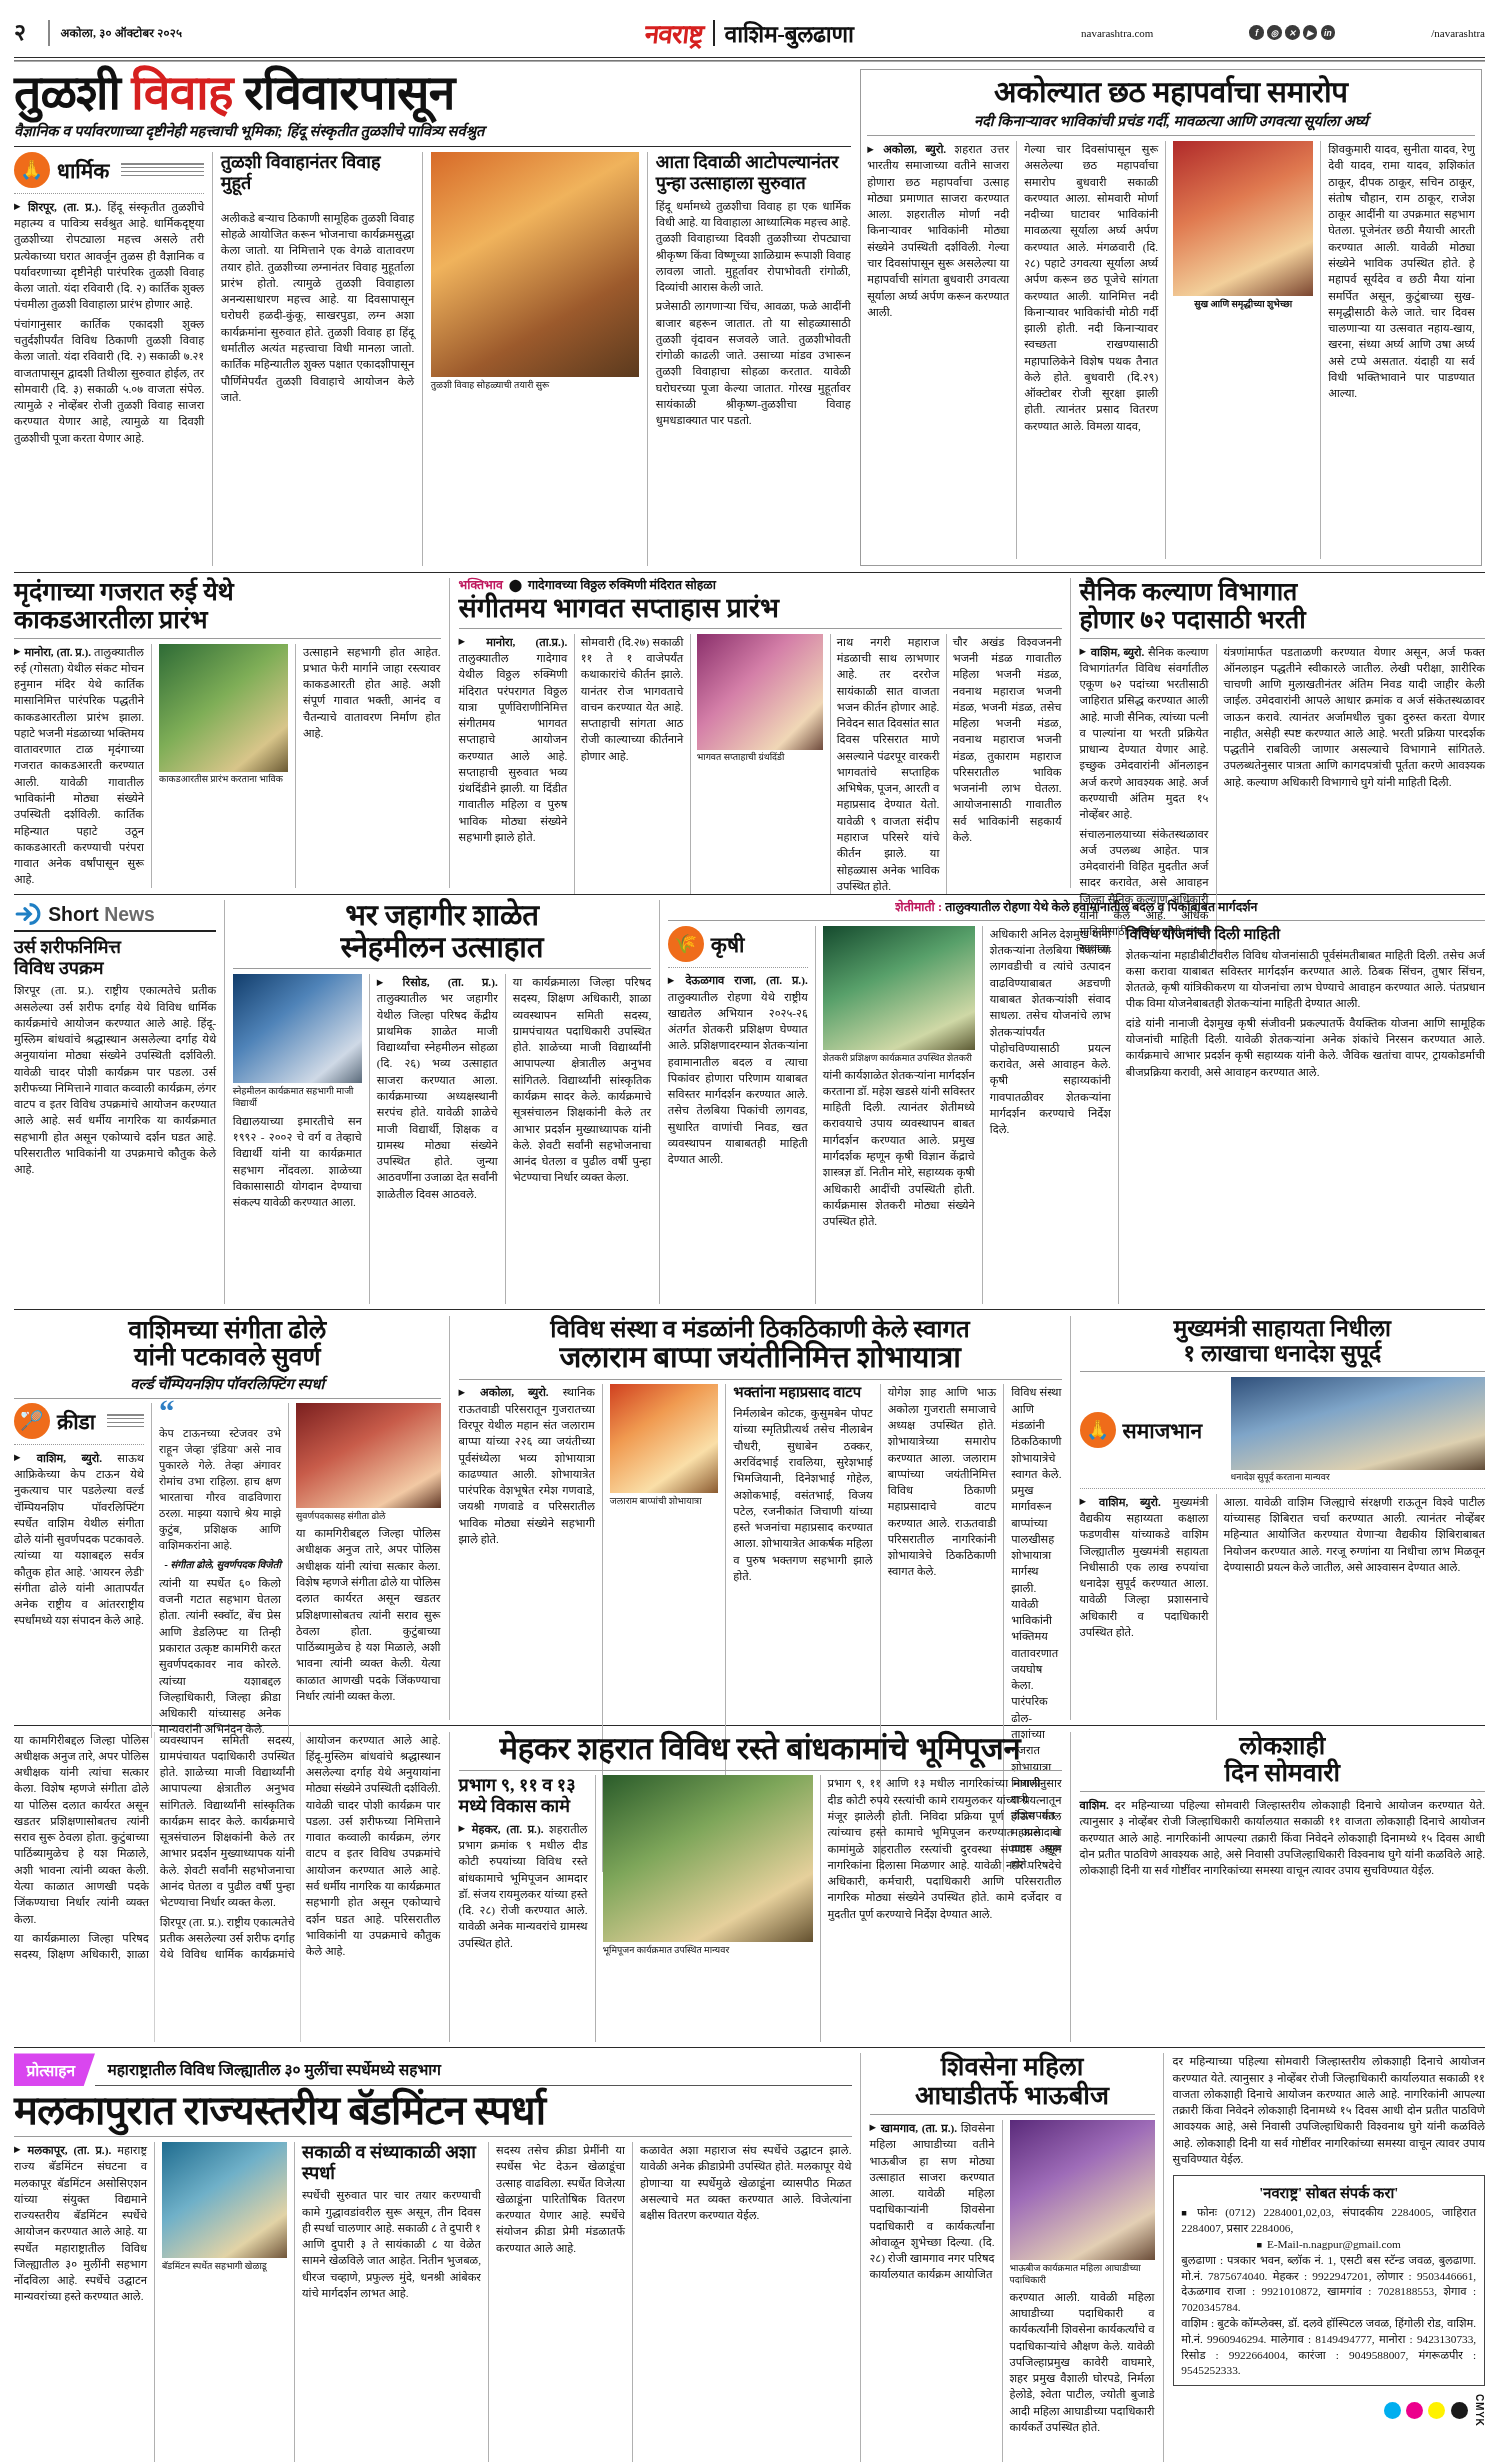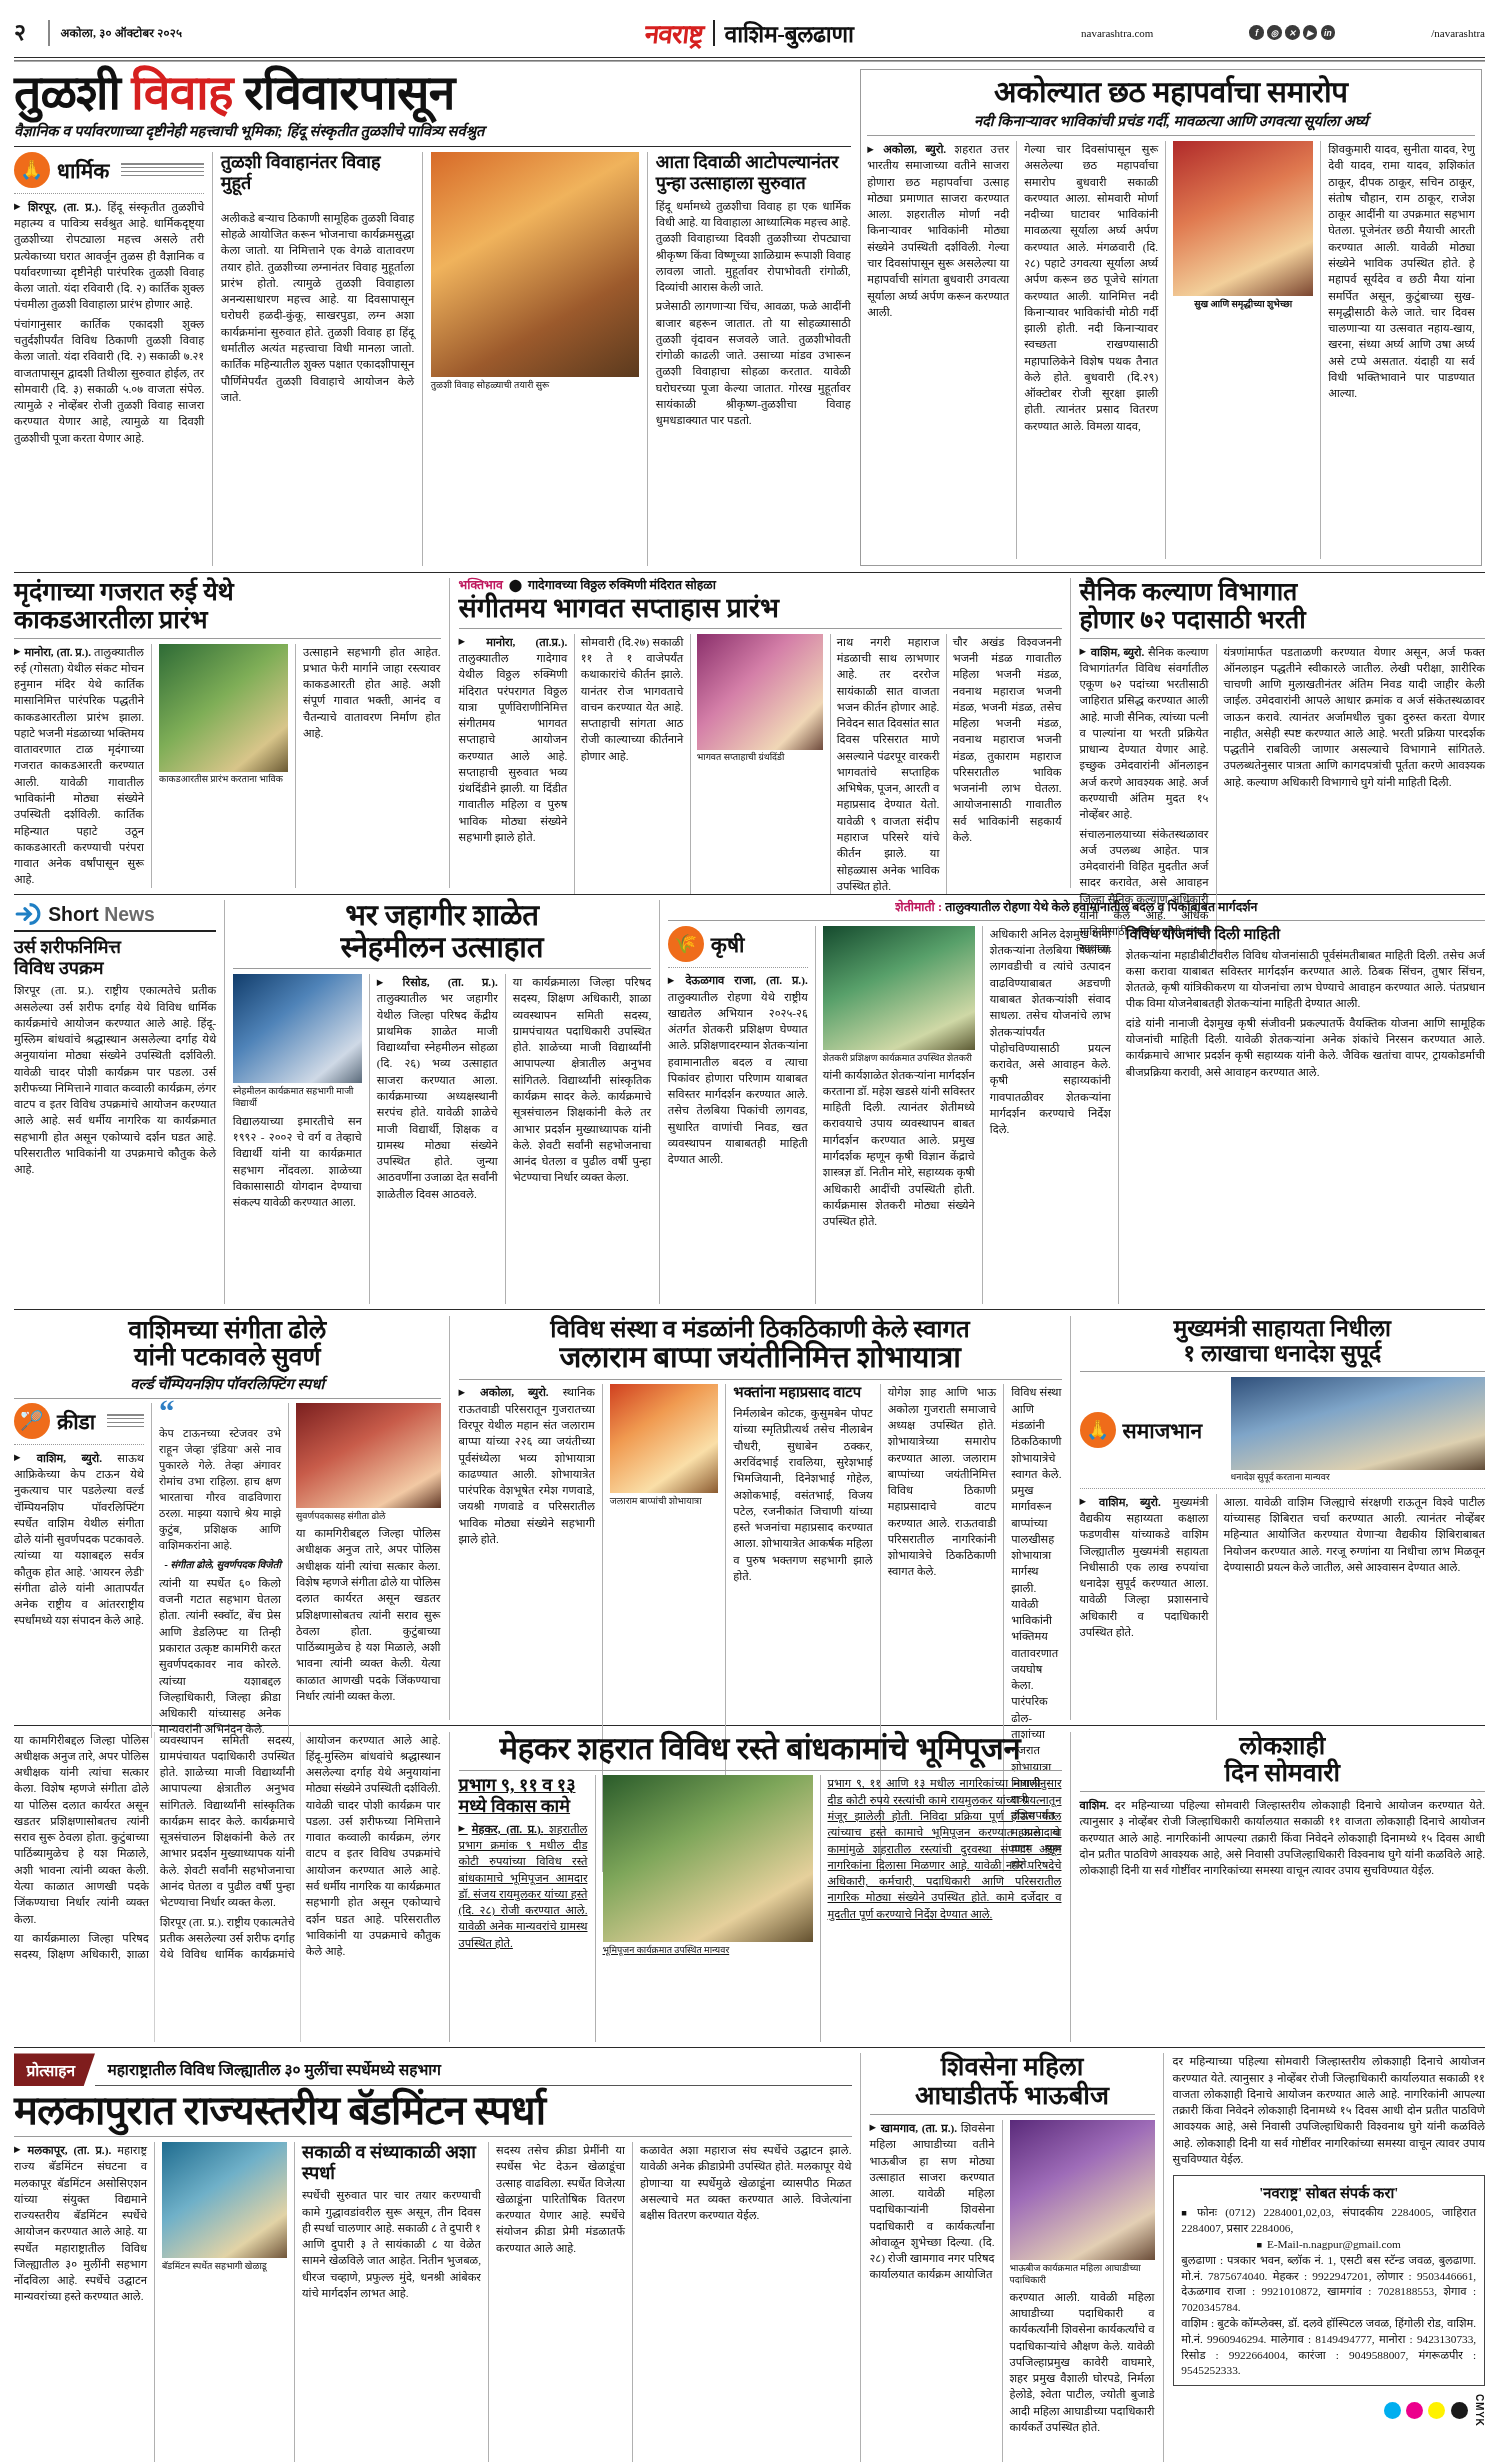"प्रभाग ९, ११ व १३" div.row { text-decoration: underline -> none }
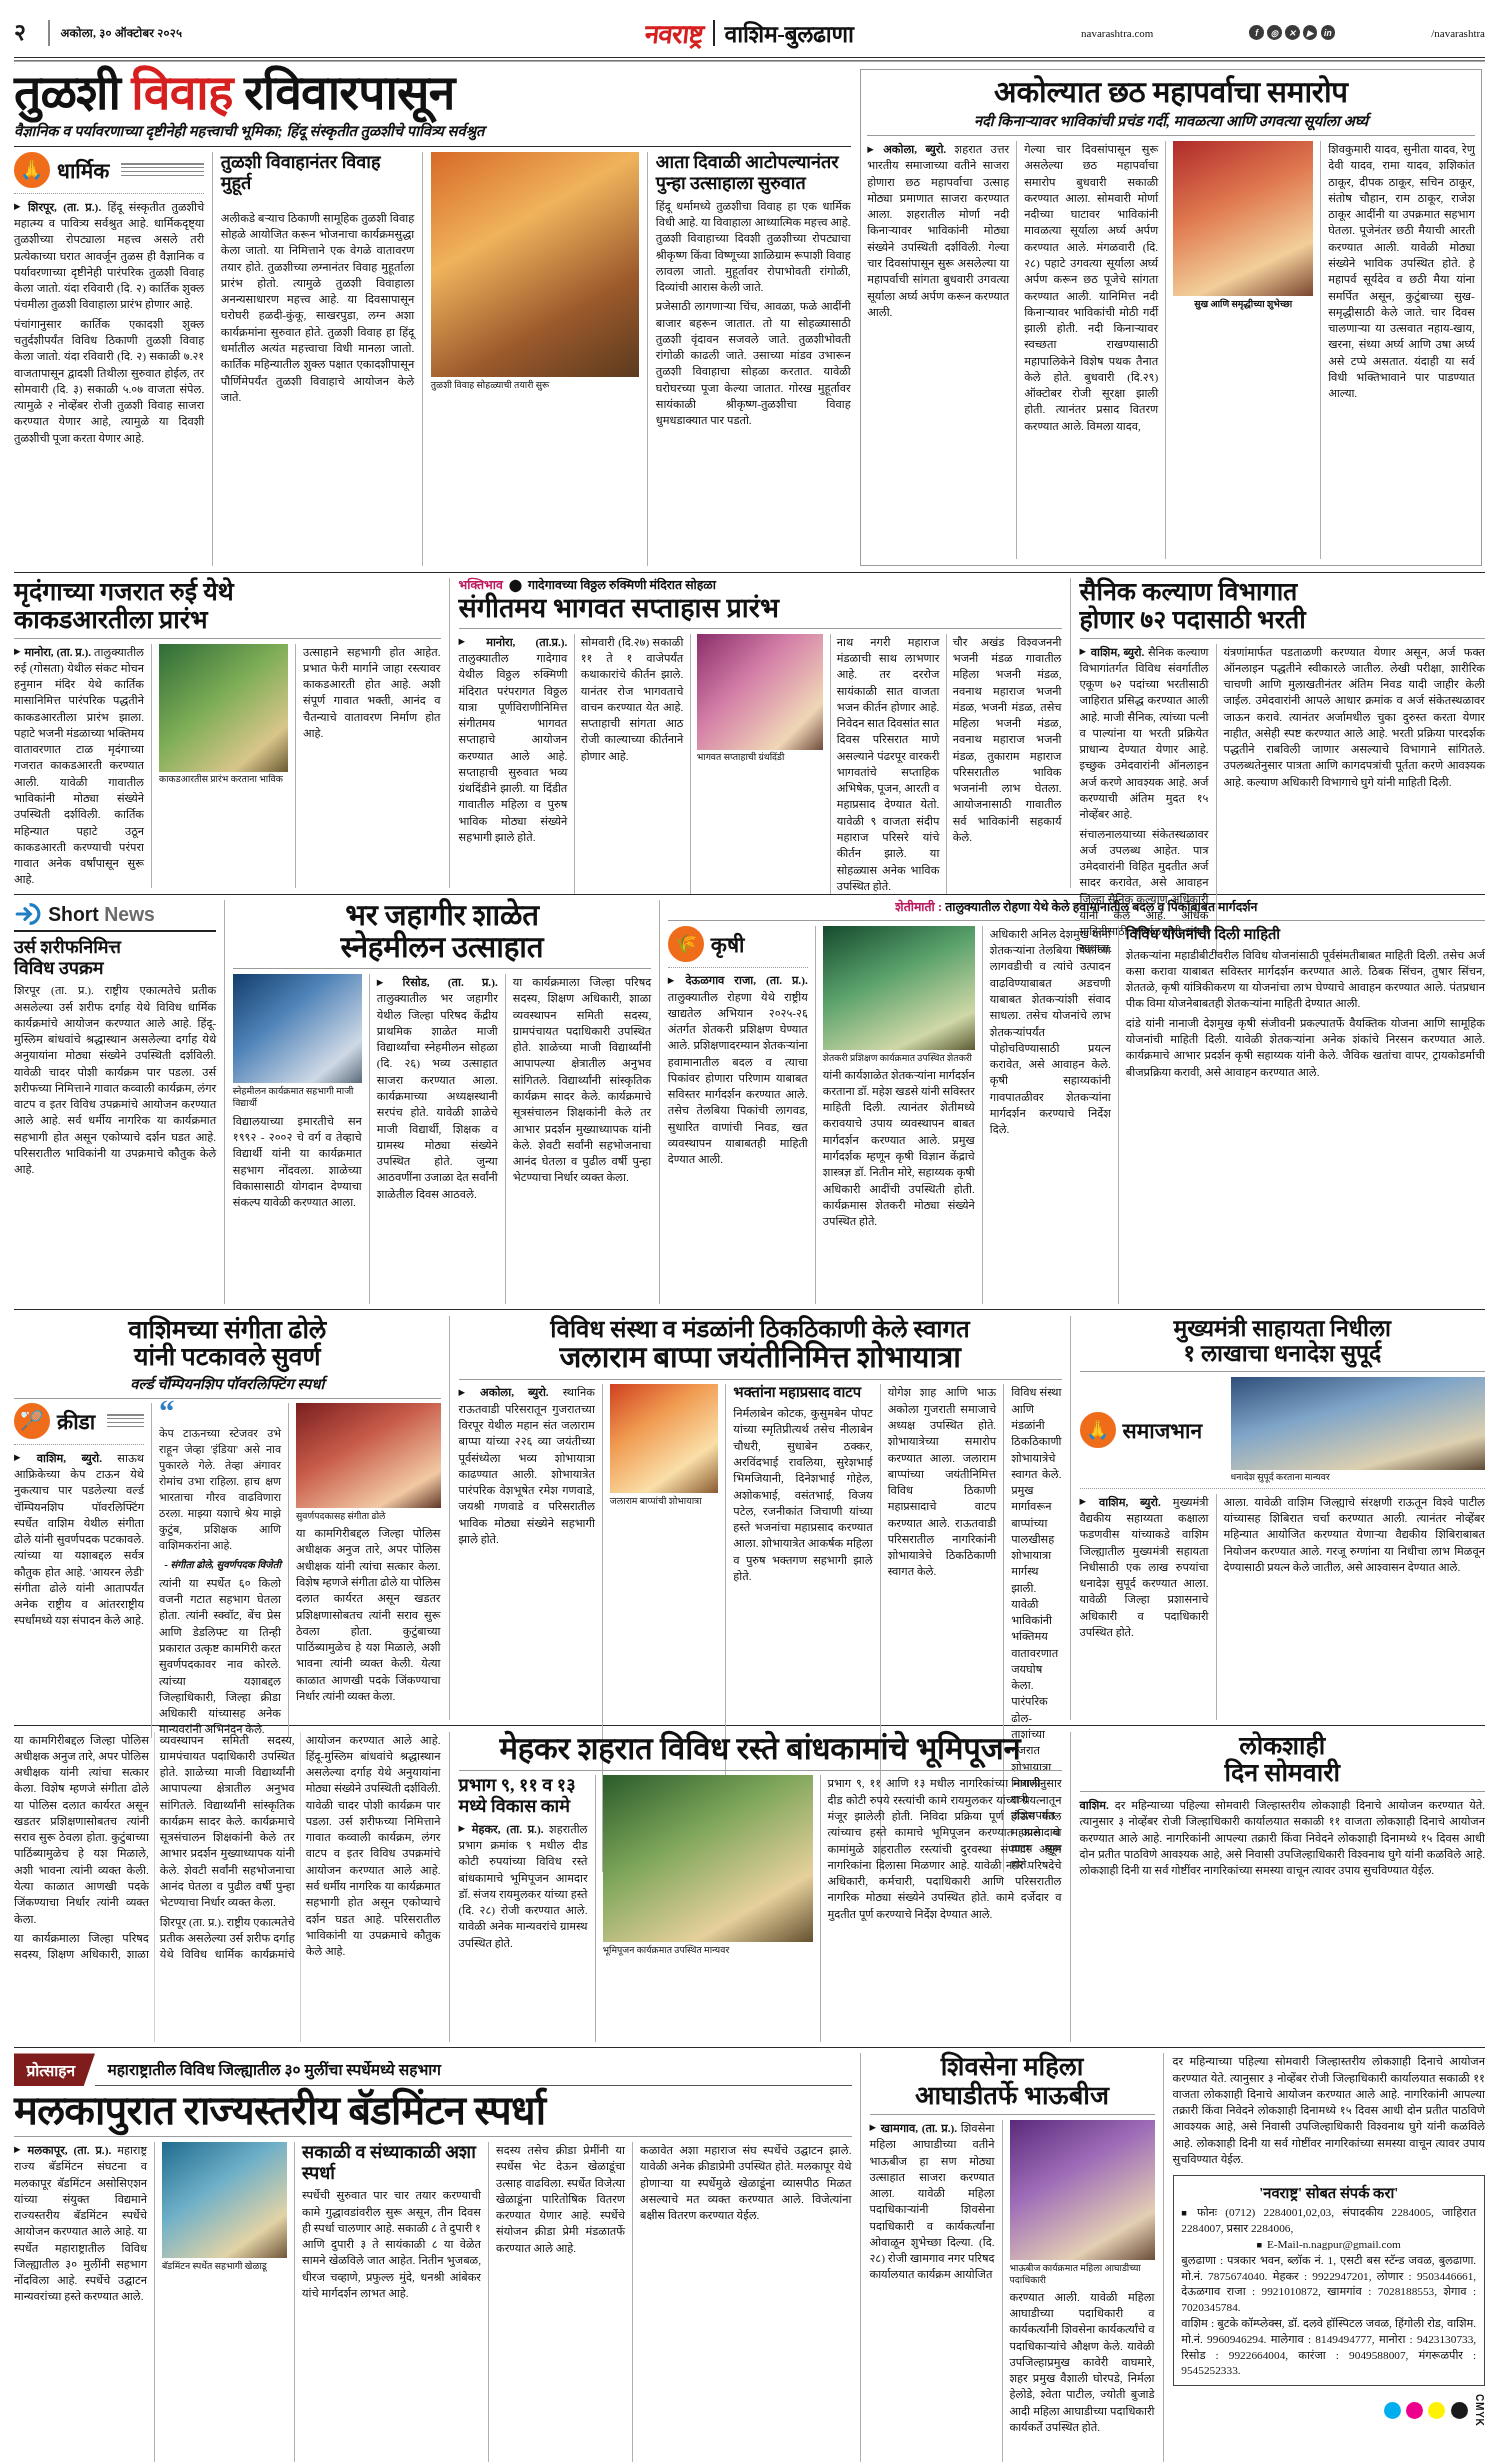"प्रोत्साहन" .tag-blue { background: #7f1d1d -> #d946ef }
